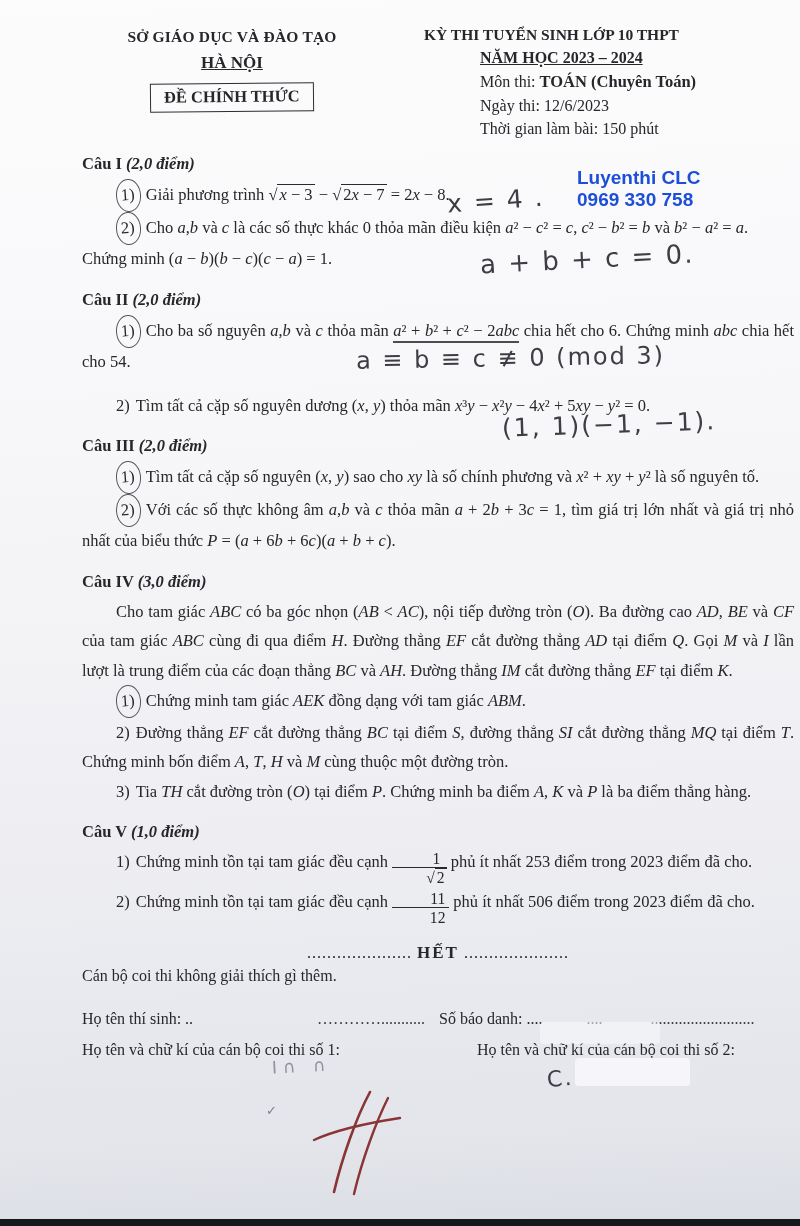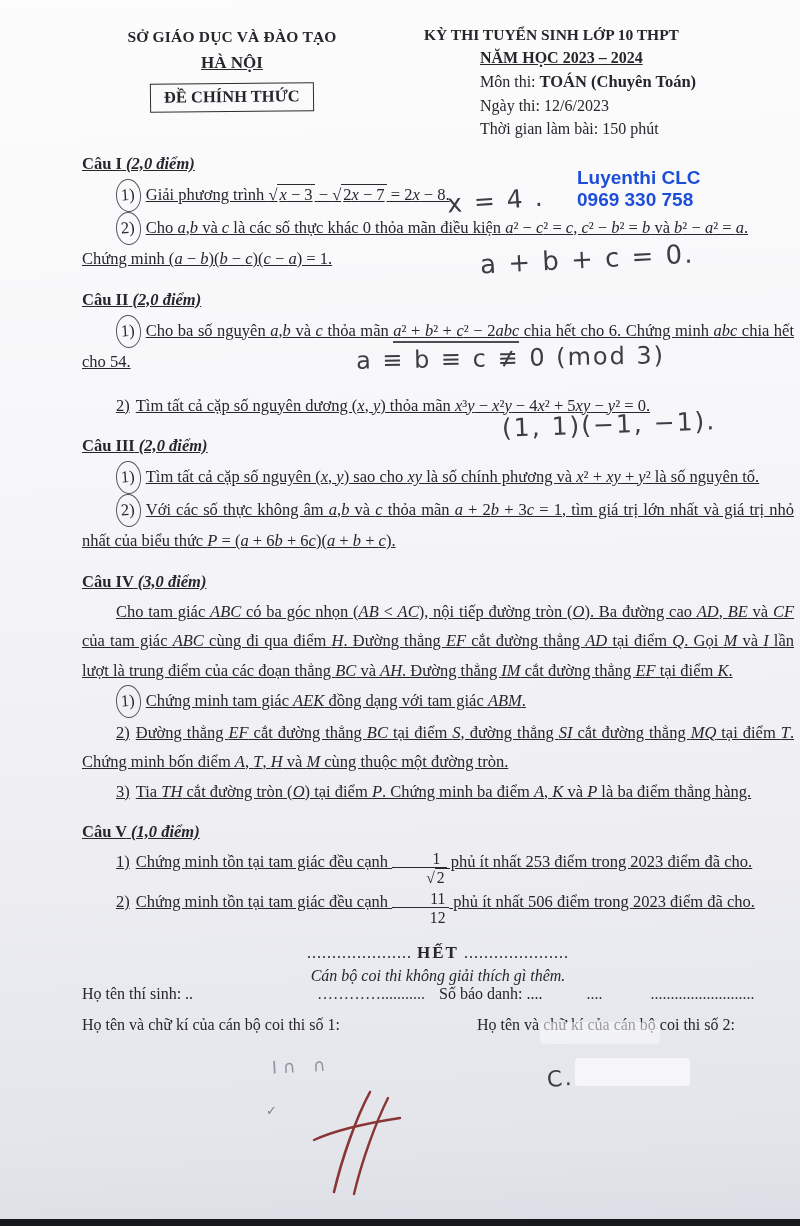"Câu I (2,0 điểm)" .sec { text-decoration: underline -> none }
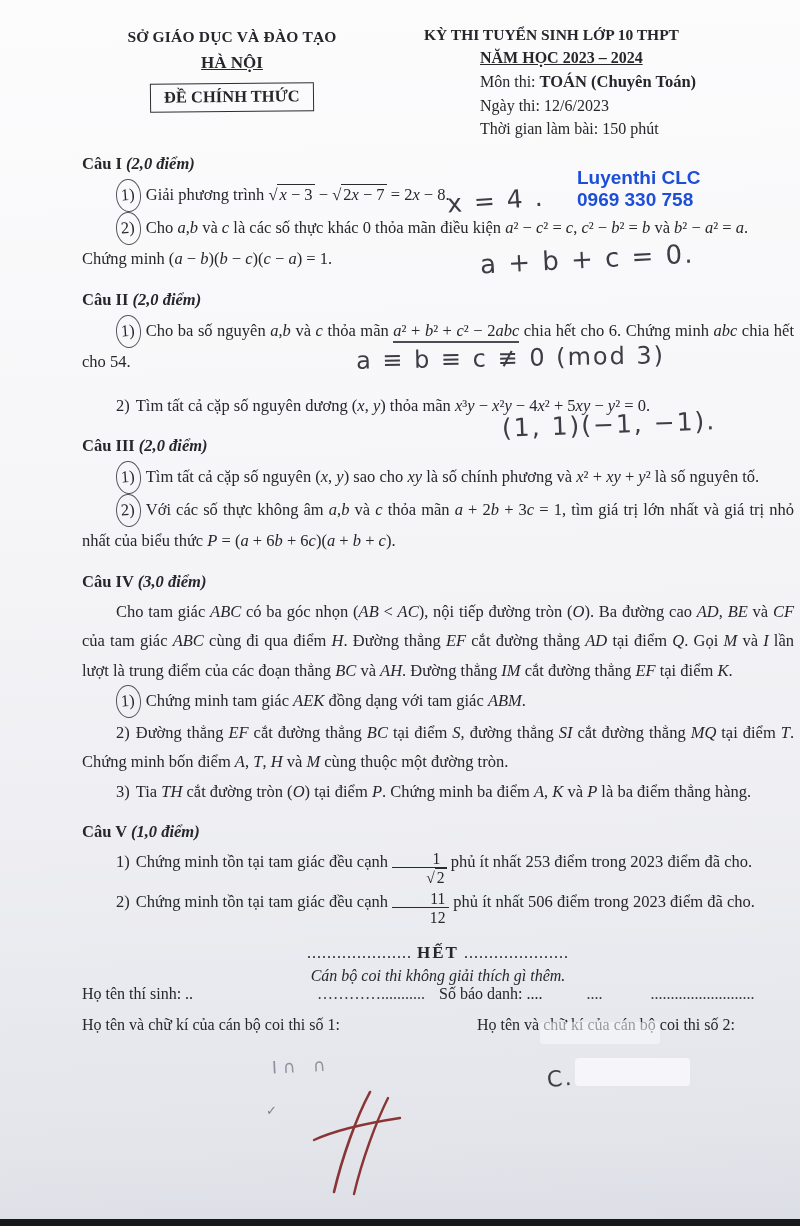"Cán bộ coi thi không" .note-line { font-style: italic -> none; text-align: center -> none }
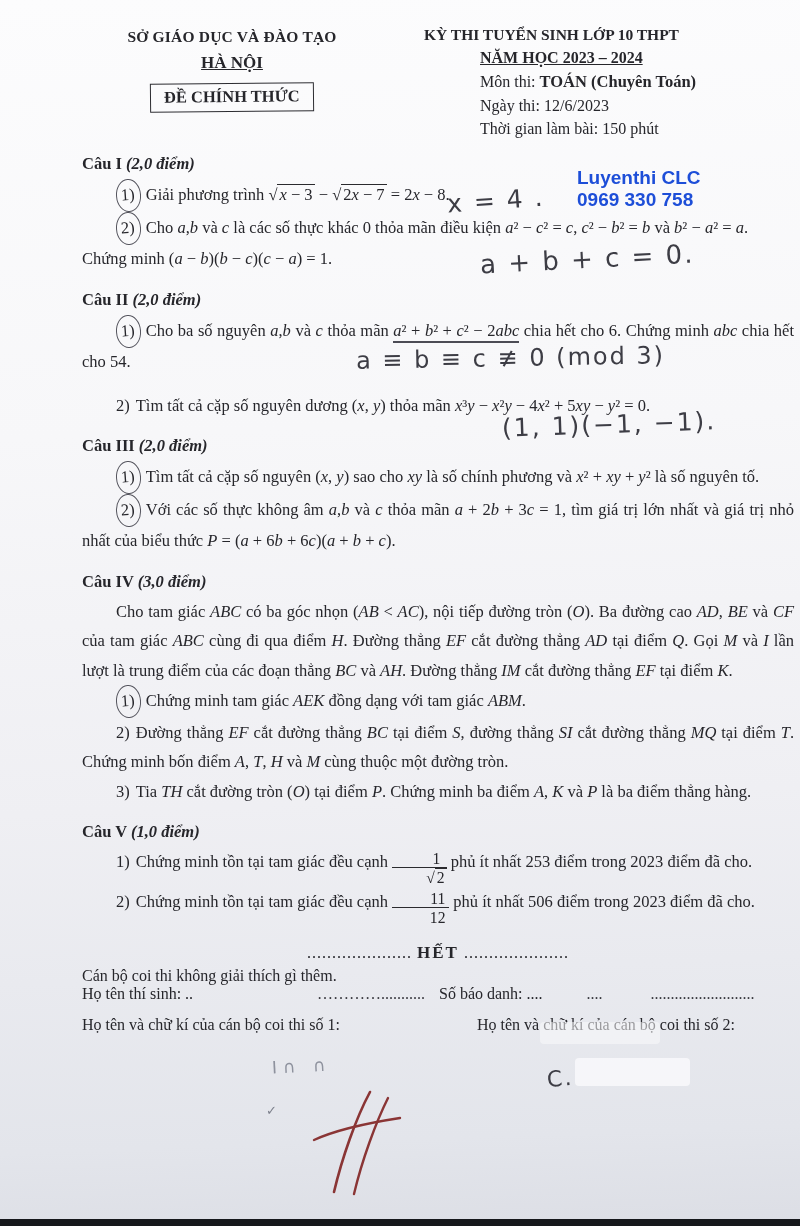"Họ tên thí sinh: .." .foot1 { margin-top: 0 -> 25px }
